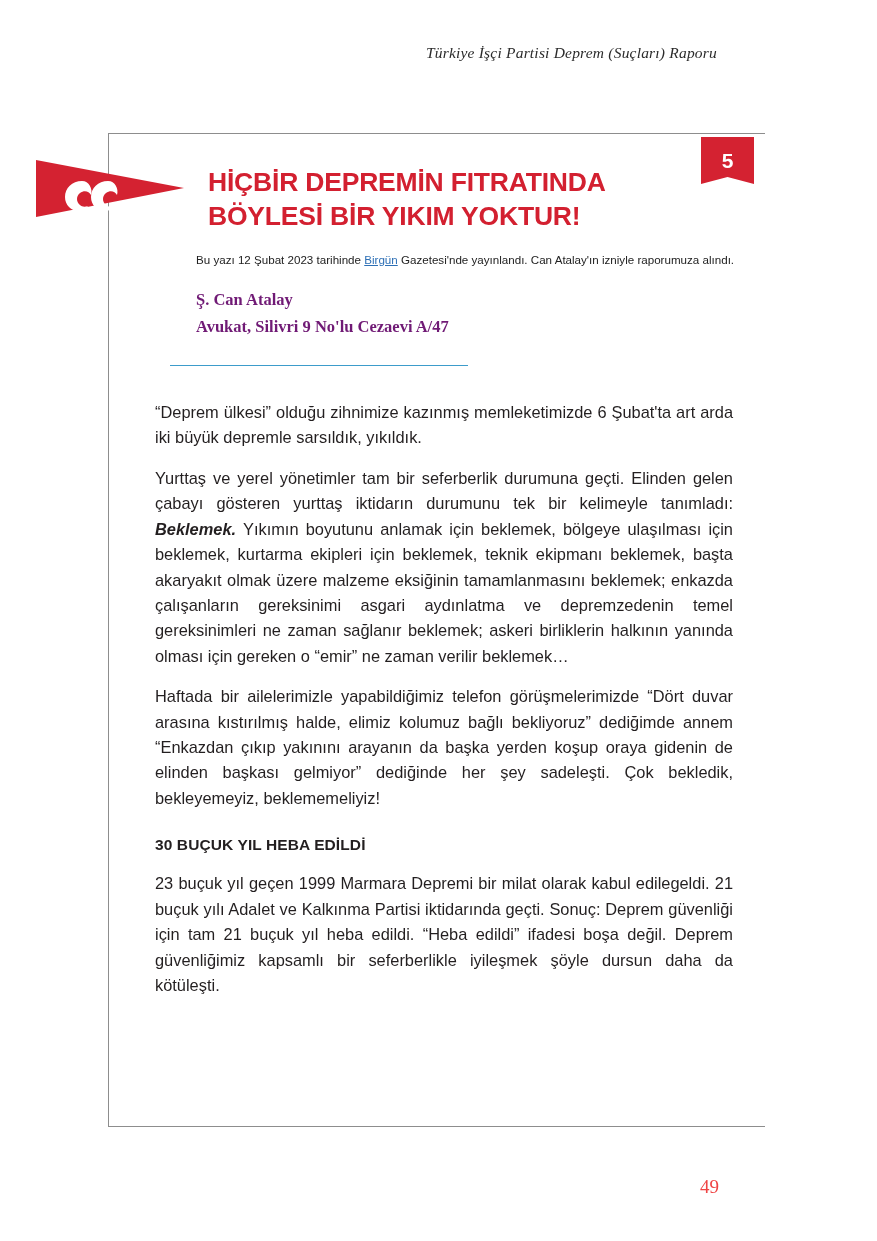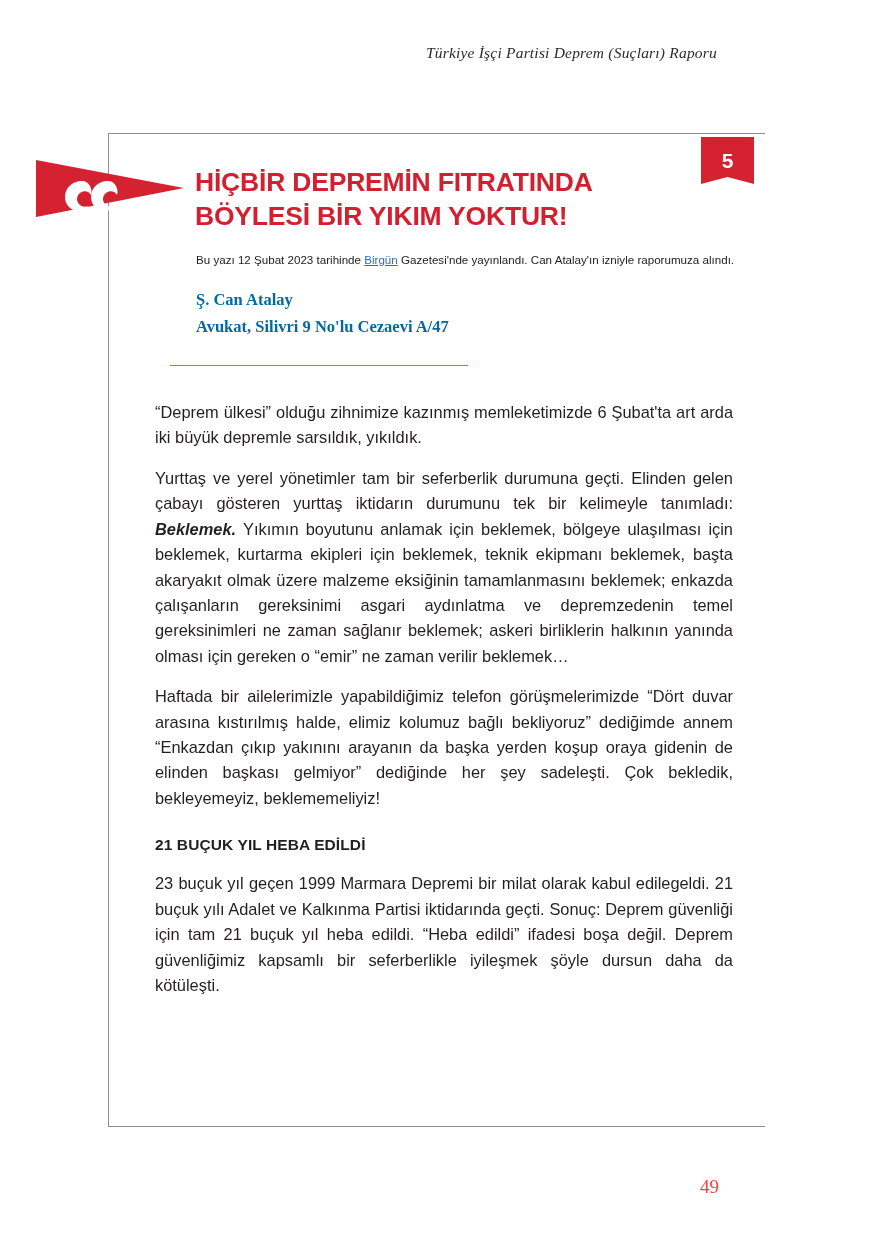"HİÇBİR DEPREMİN FITRATINDA" .article-title { left: 195px -> 208px }
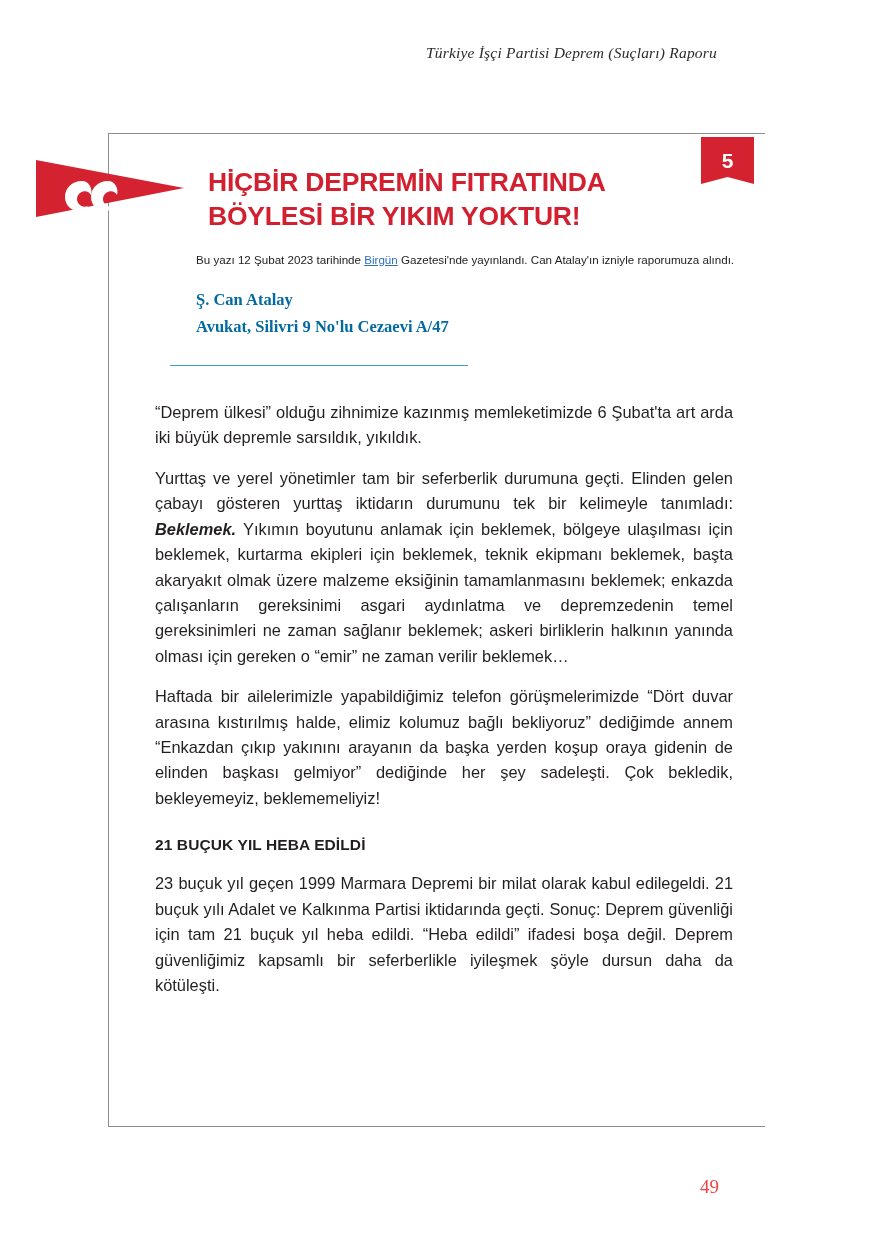"Ş. Can Atalay" .byline { color: #0369a1 -> #701a75 }
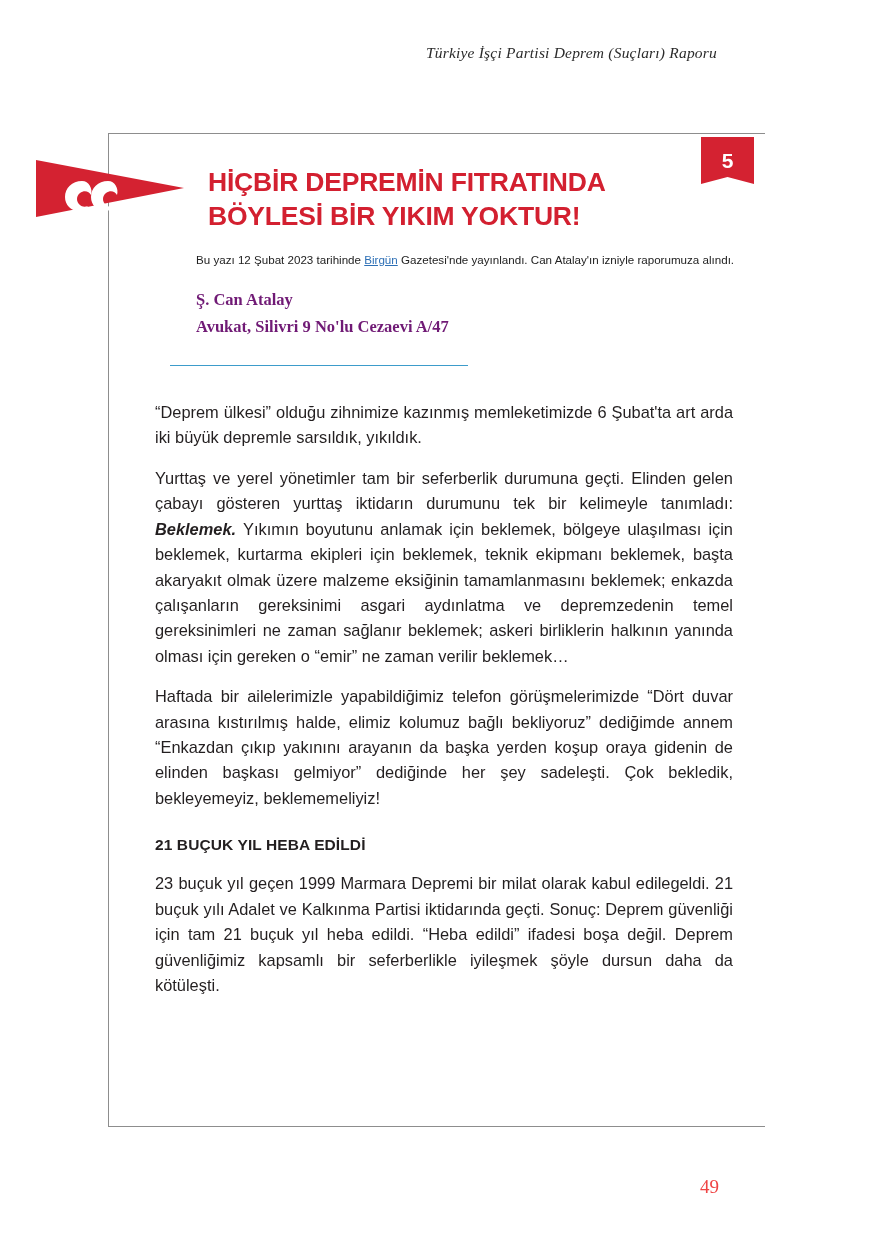"21 BUÇUK YIL HEBA EDİLDİ" div.section-heading { text: 21 -> 30 }
